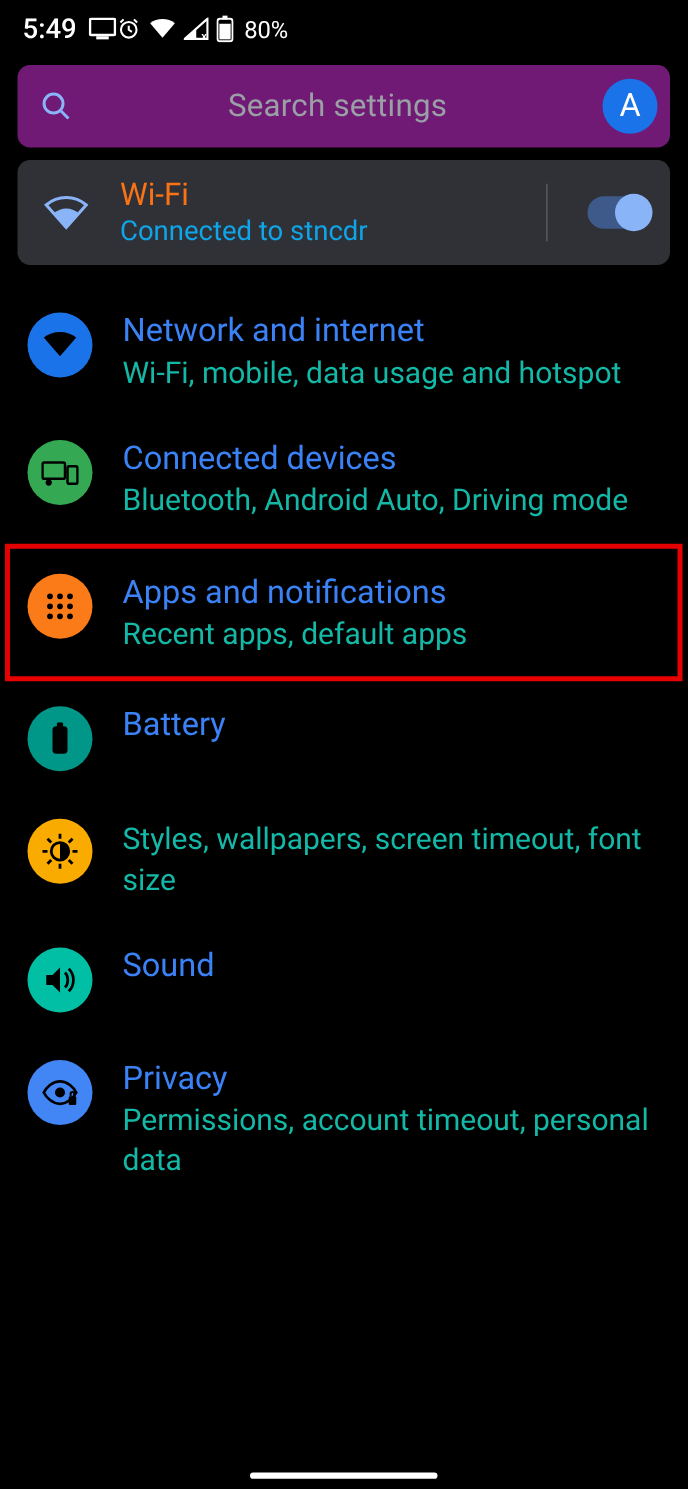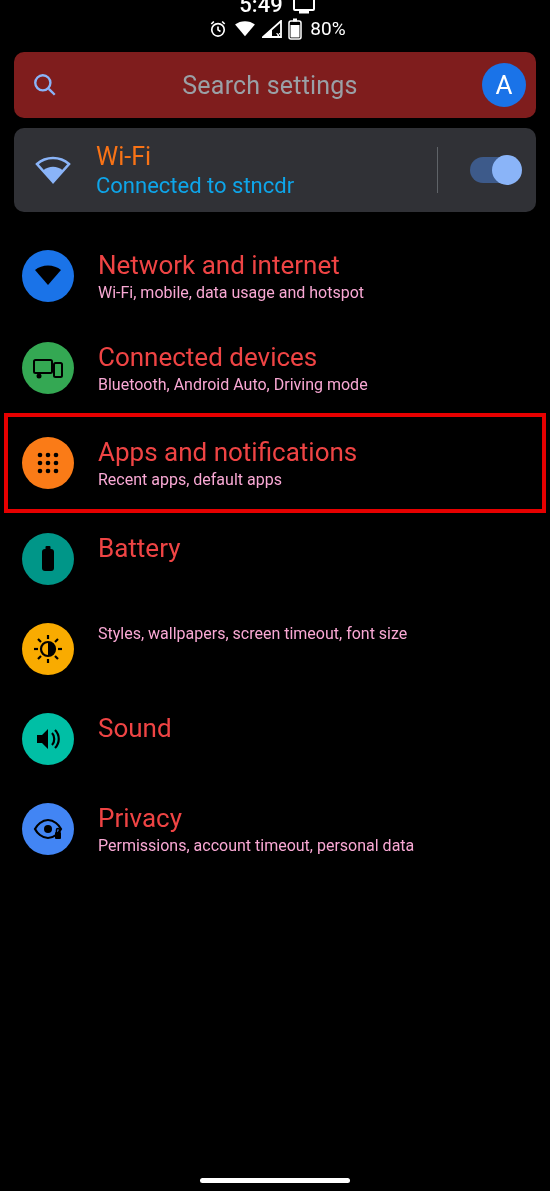"5:49" .status-bar { flex-direction: column -> none; justify-content: flex-end -> flex-start }
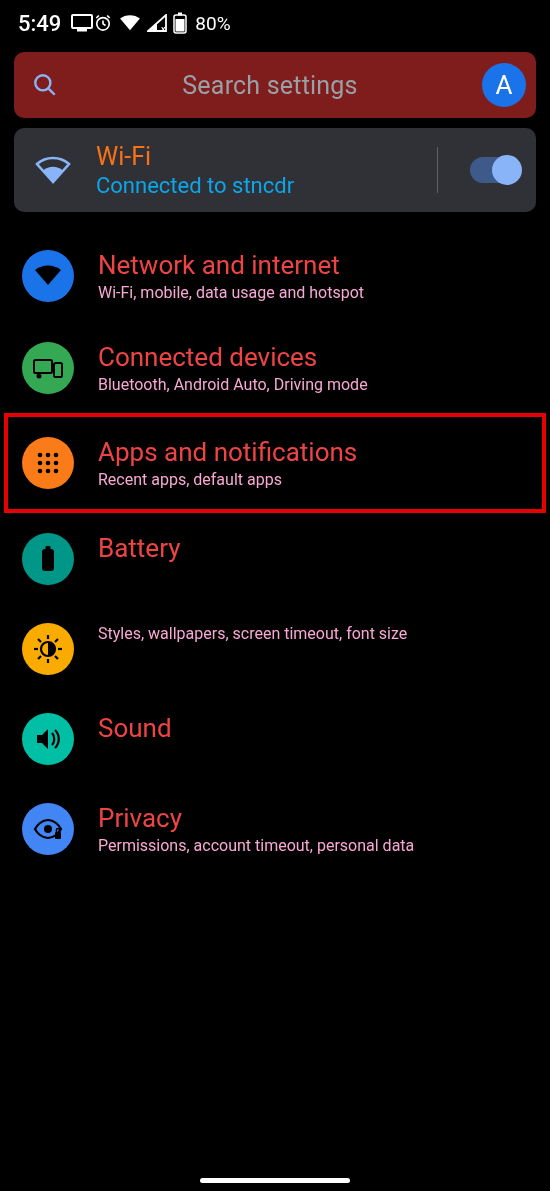"Search settings" .search-bar { background: #7f1d1d -> #701a75 }
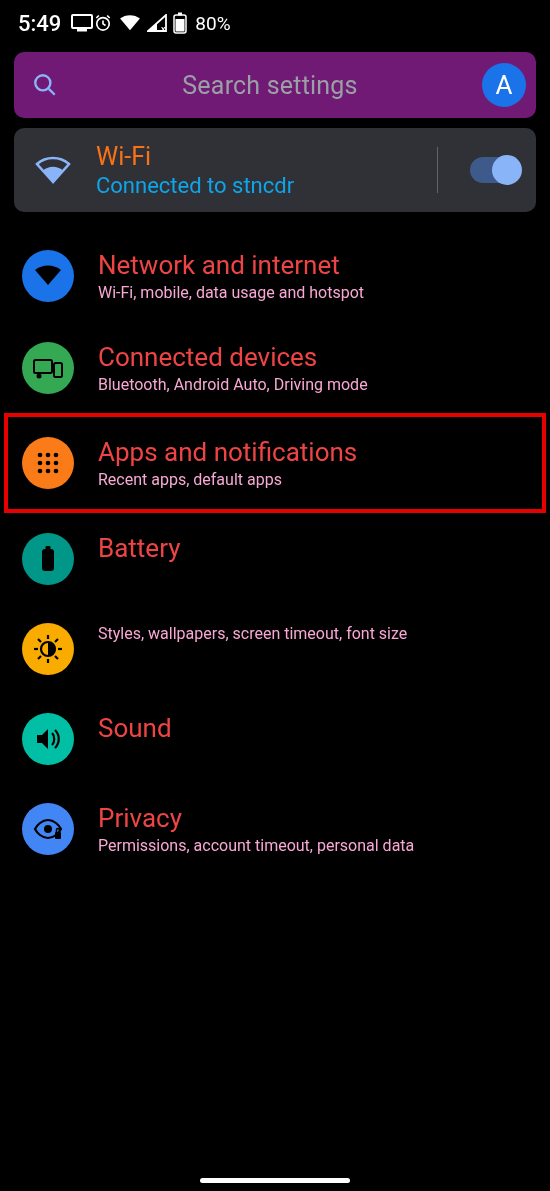"Network and internet" .item-title { color: #ef4444 -> #3b82f6 }
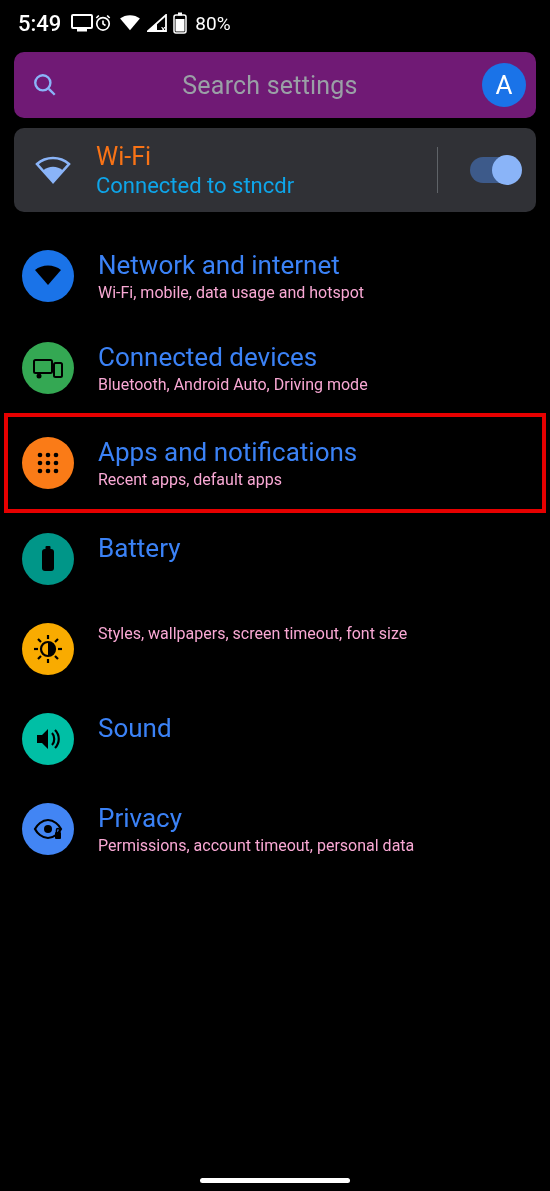"Wi-Fi, mobile, data usage and" .item-sub { color: #f9a8d4 -> #14b8a6; font-size: 16px -> 24px }
